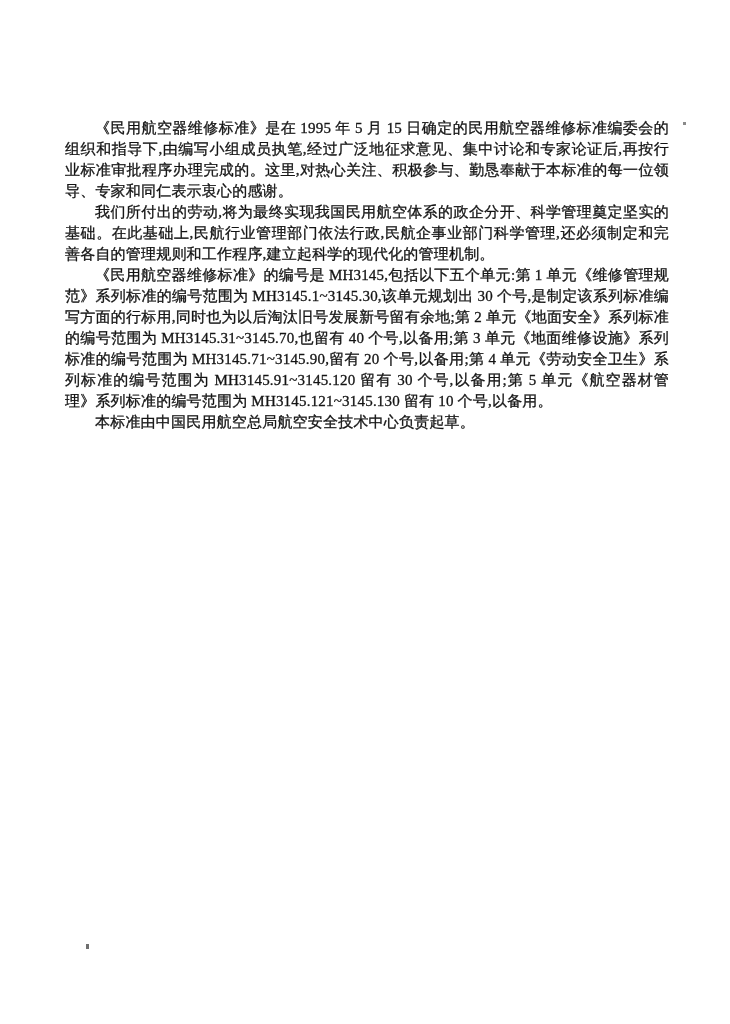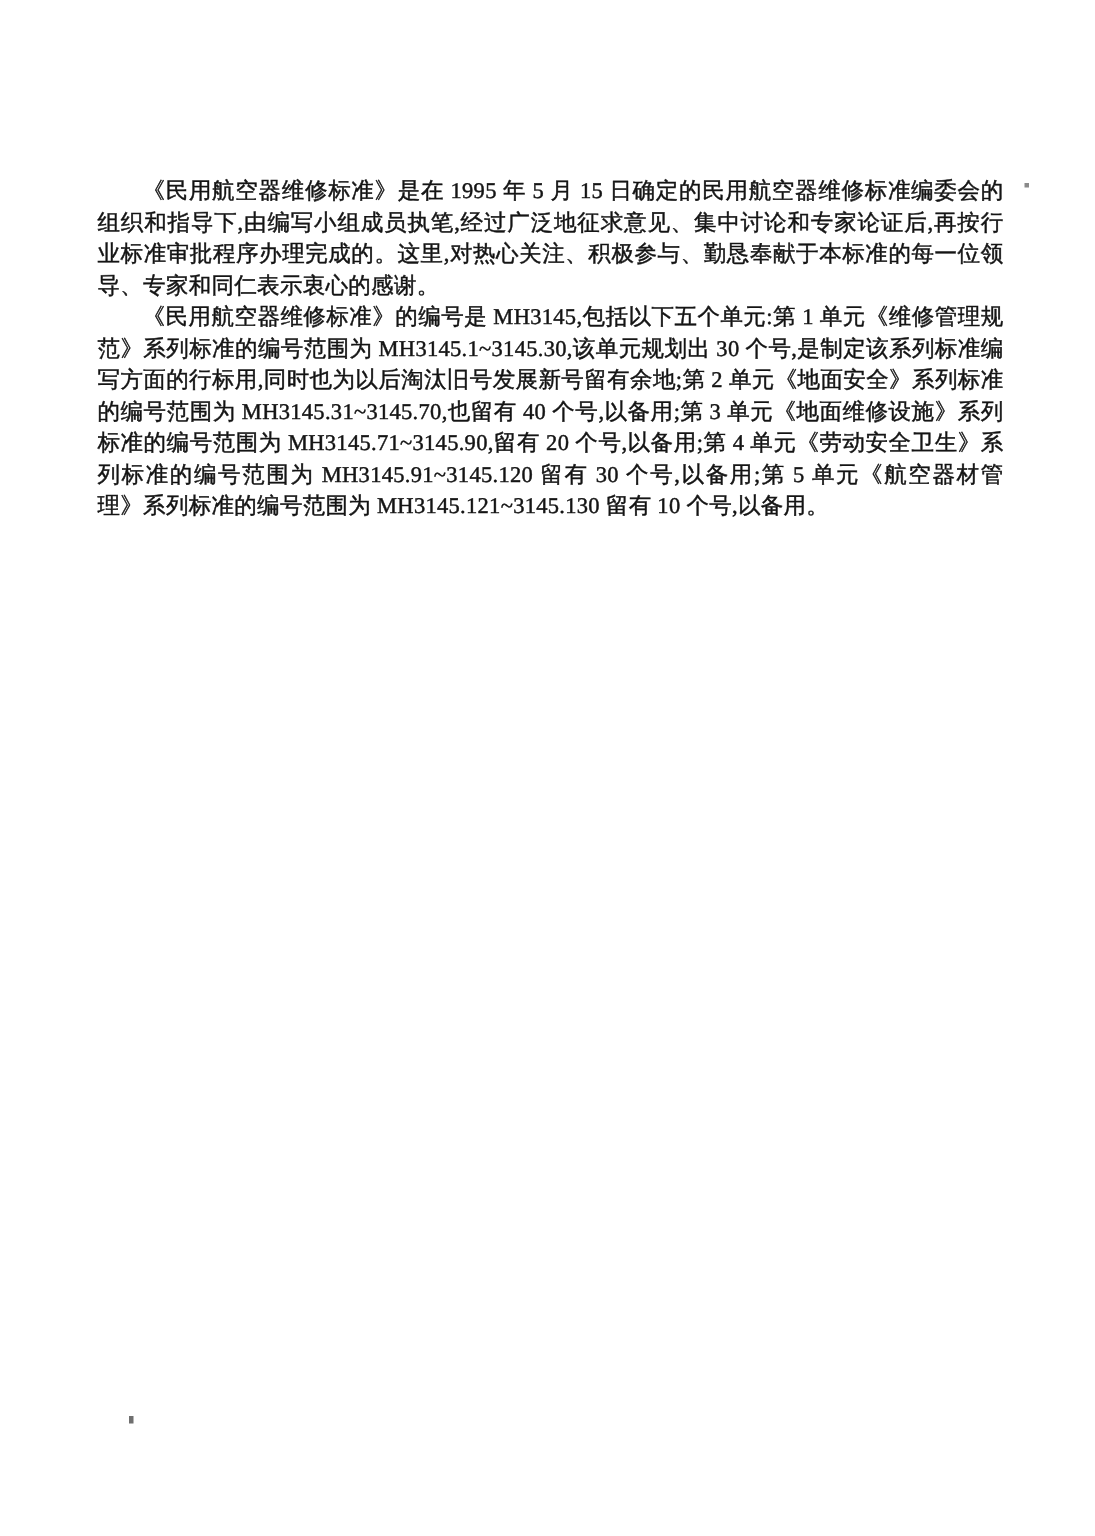"我们所付出的劳动,将为最终实现我国民用航空体系的政企分开、科学管理奠定坚实的基础" p { html: none -> <p>我们所付出的劳动,将为最终实现我国民用航空体系的政企分开、科学管理奠定坚实的基础。在此基础上,民航行业管理部门依法行政,民航企事业部门科学管理,还必须制定和完善各自的管理规则和工作程序,建立起科学的现代化的管理机制。</p> }
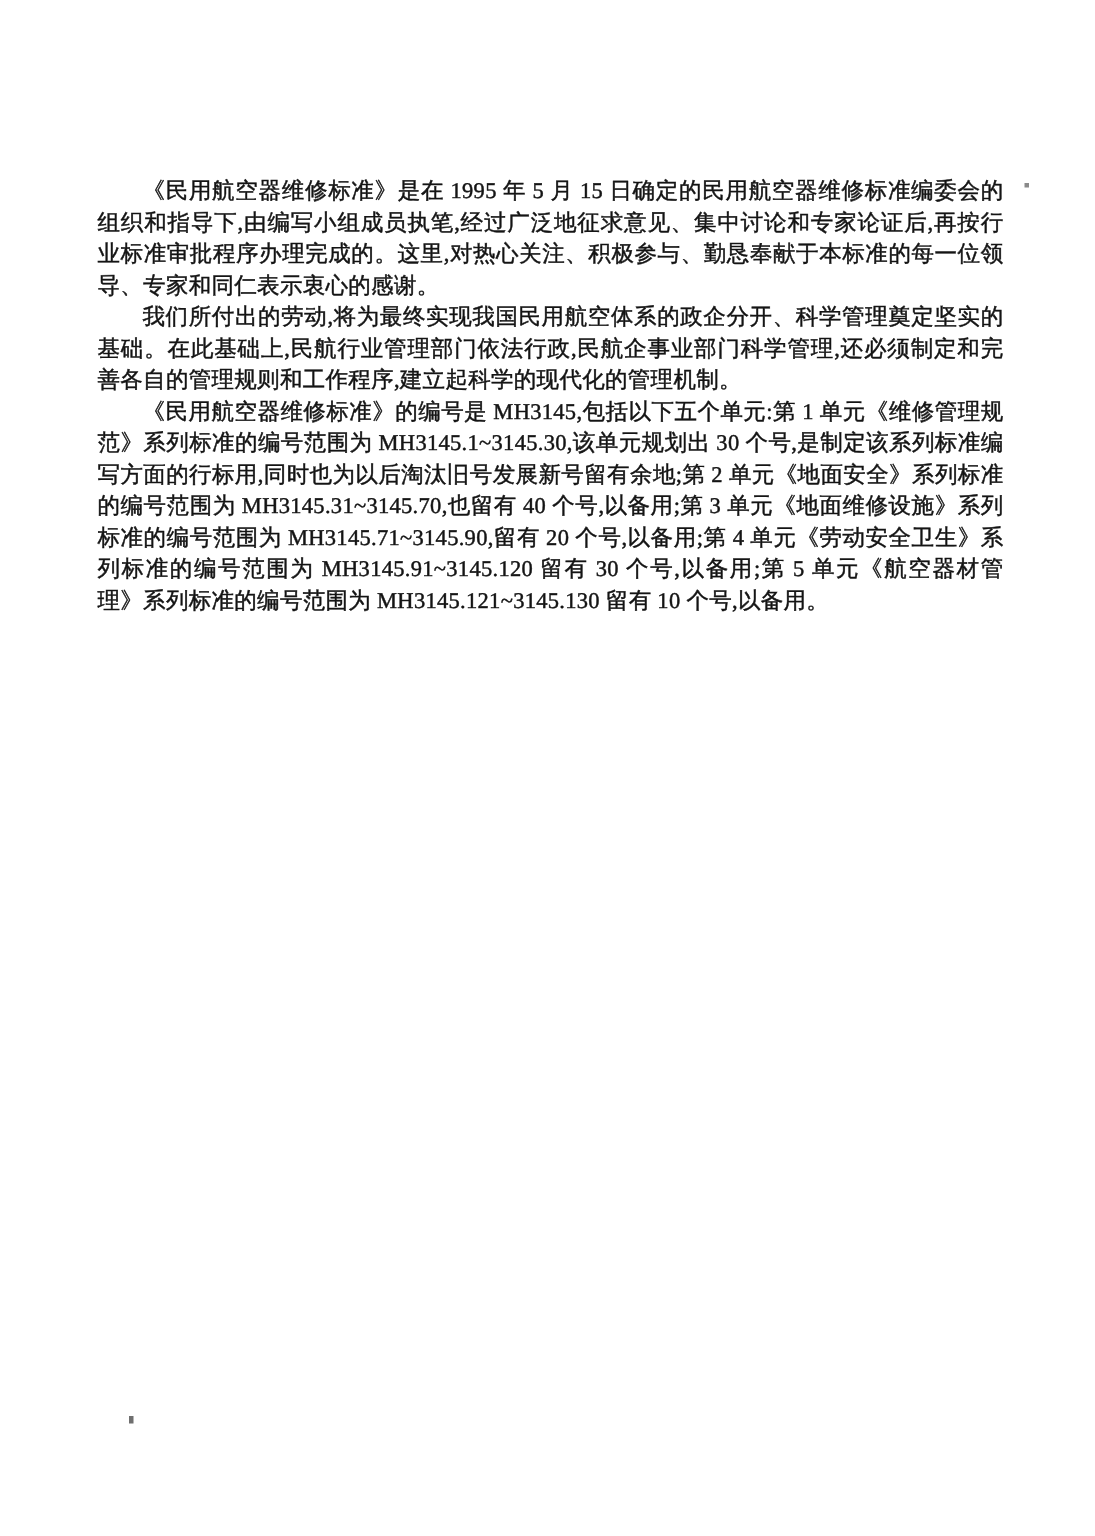"本标准由中国民用航空总局航空安全技术中心负责起草。" p { html: none -> <p>本标准由中国民用航空总局航空安全技术中心负责起草。</p> }
